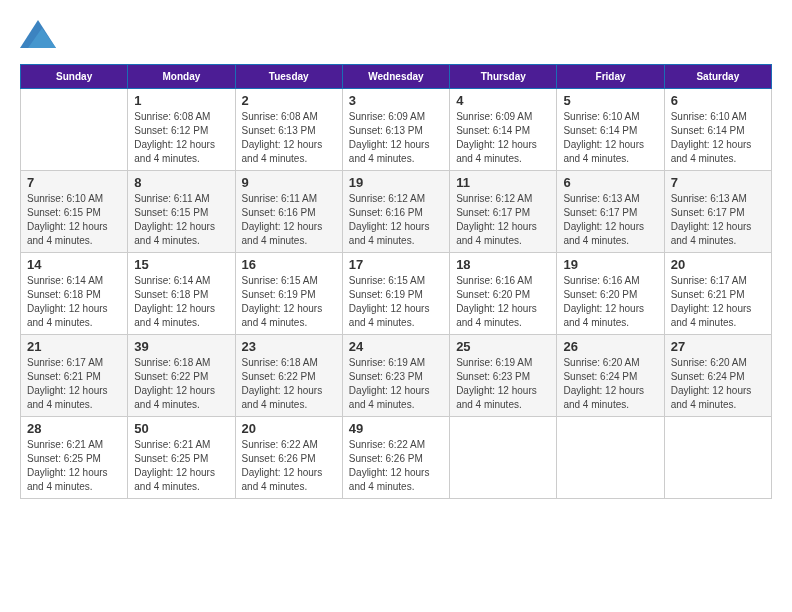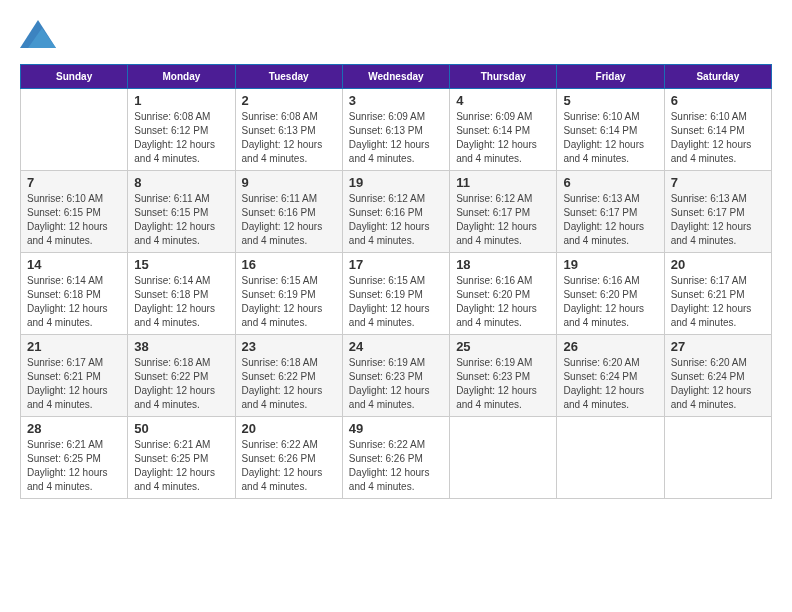"38" span.day-number { text: 38 -> 39 }
